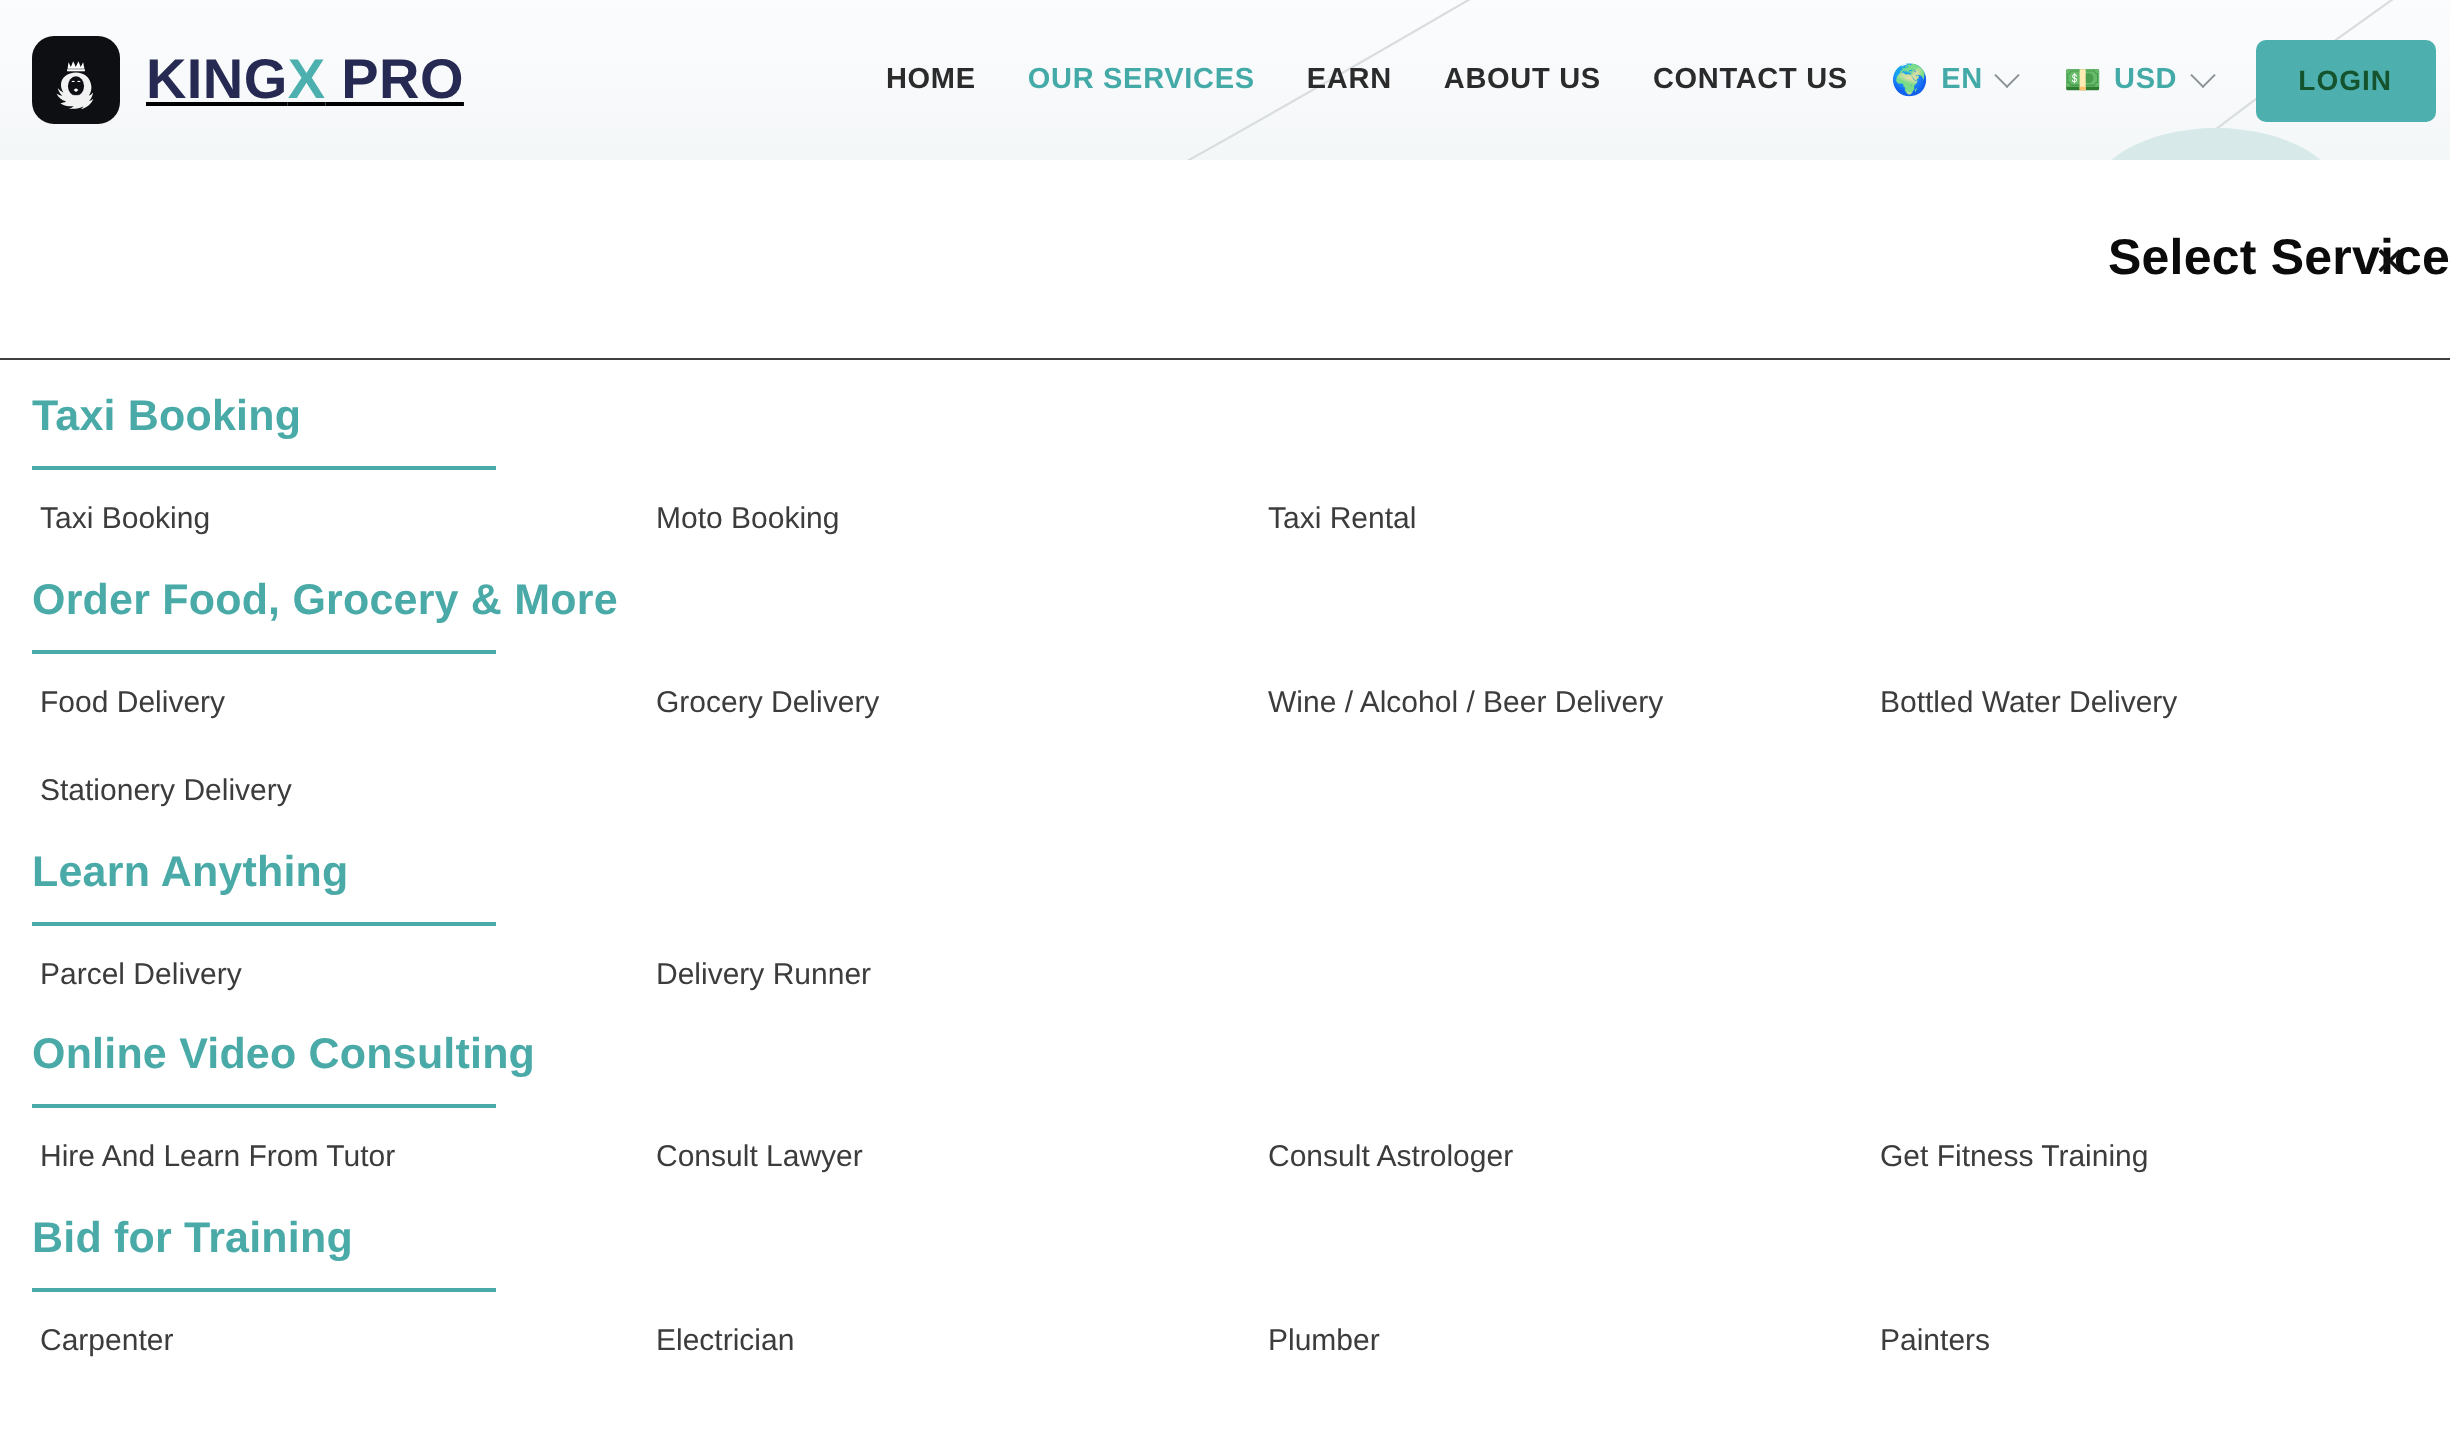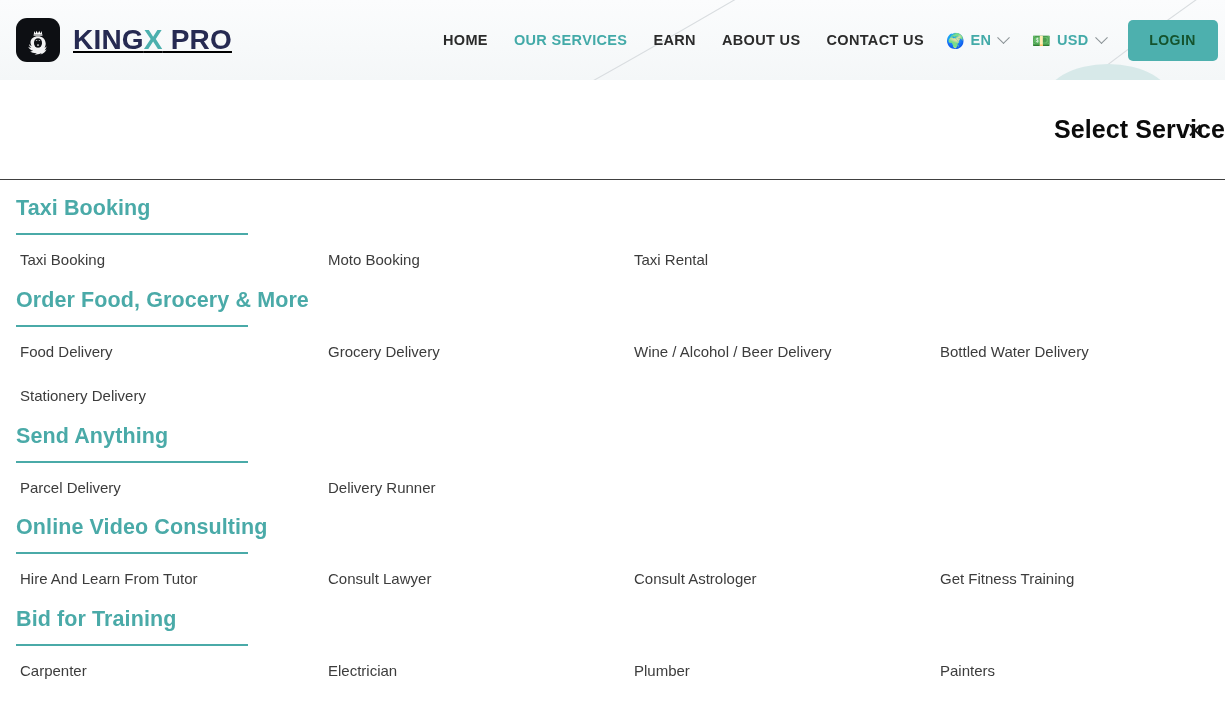"Send Anything" h2.svc-section-title { text: Send -> Learn }
